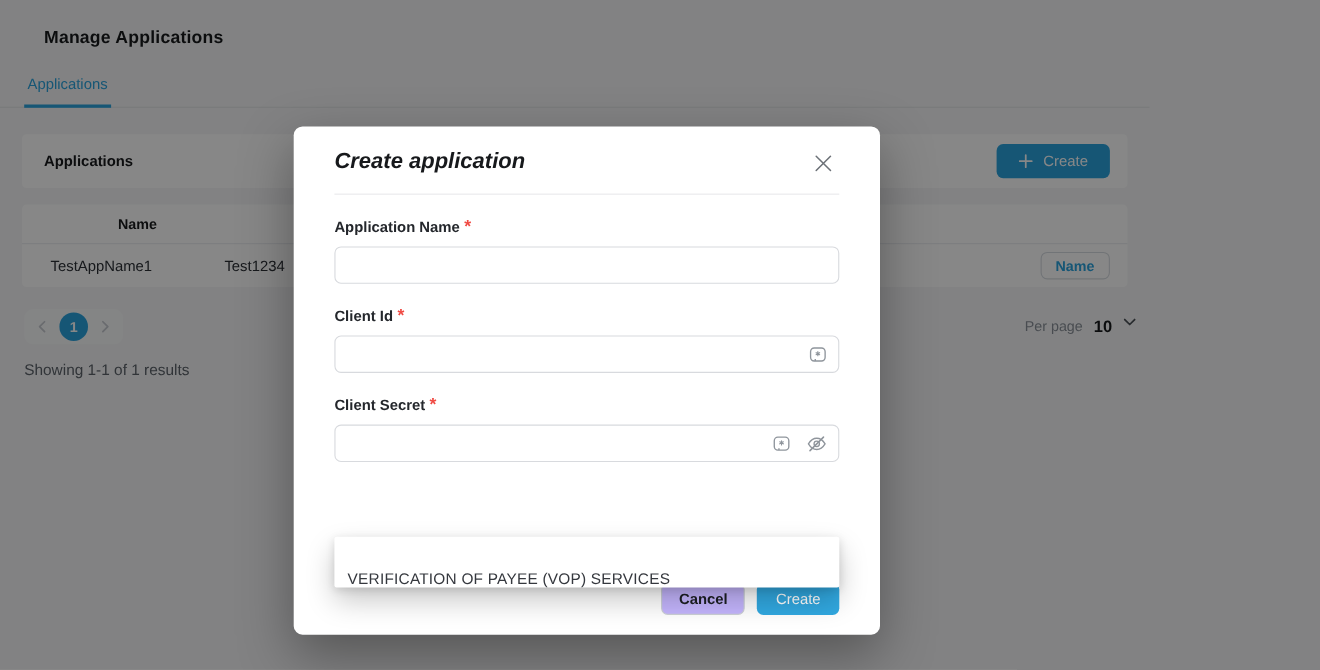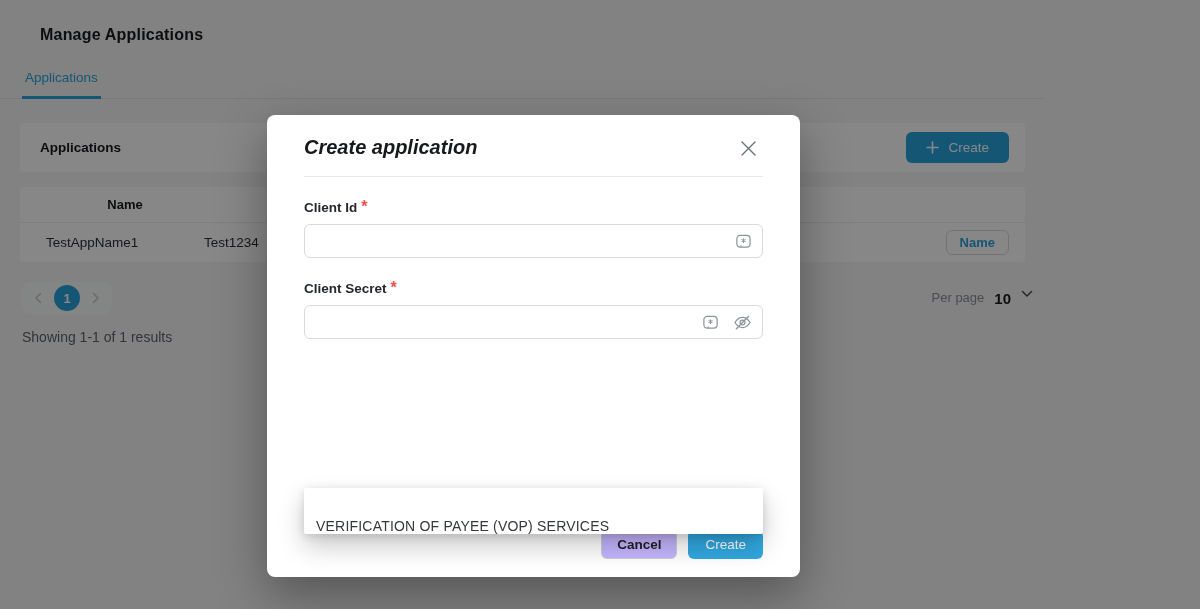"Application Name *" div.fgroup { html: none -> <div> <span>Application Name</span><span>*</span> <div> <input> </div> </div> }
